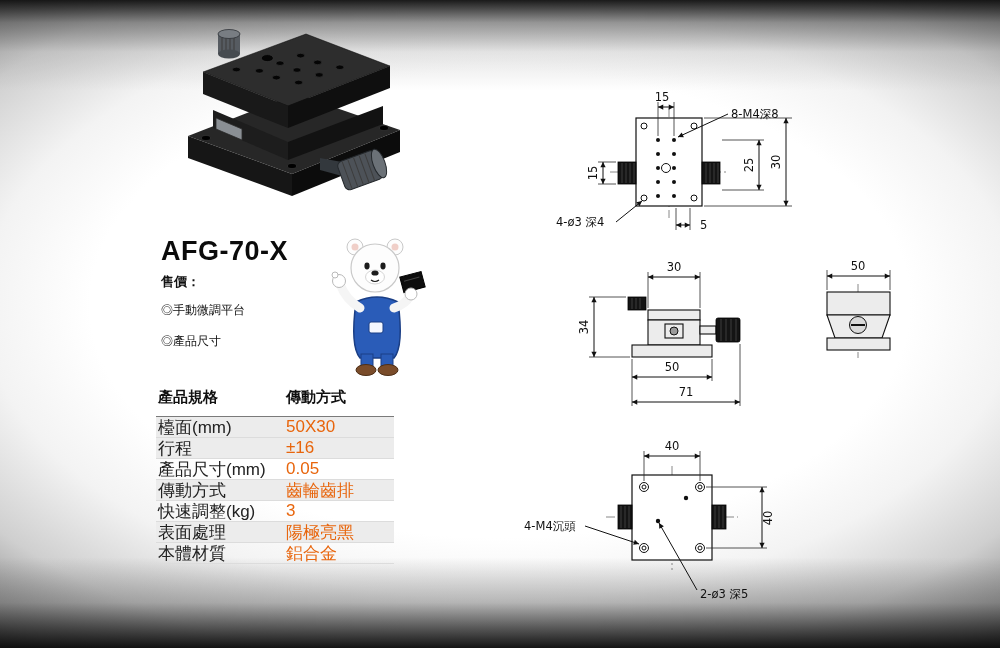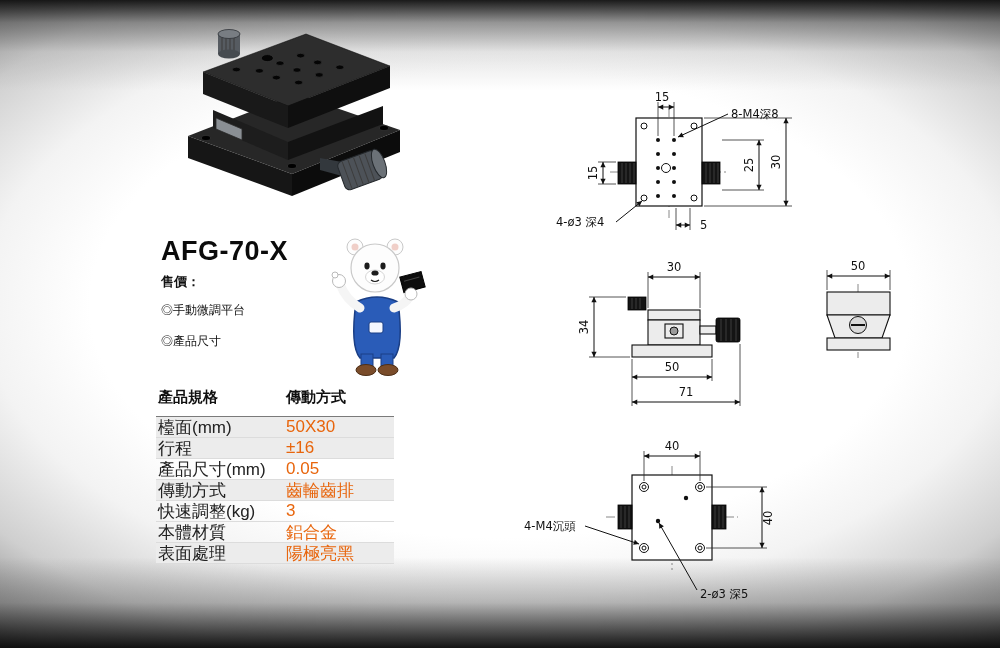"本體材質" div.spec-row { order: before "表面處理" -> after "表面處理" }
